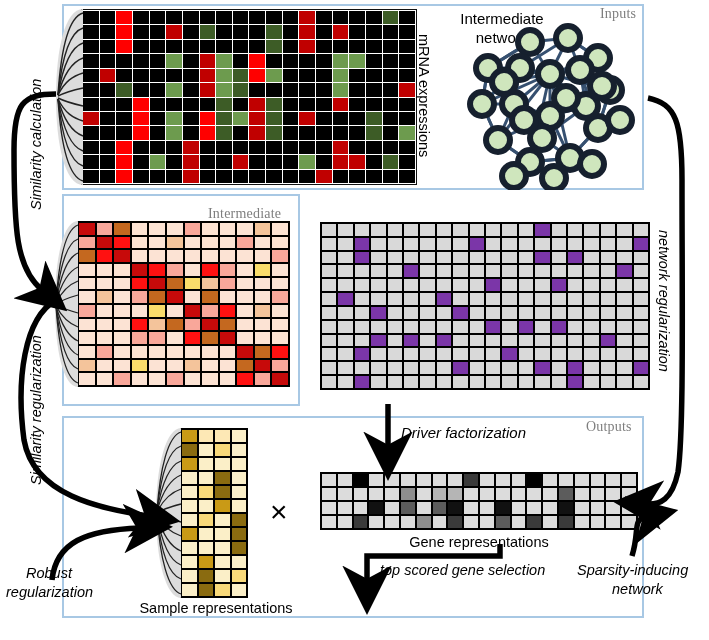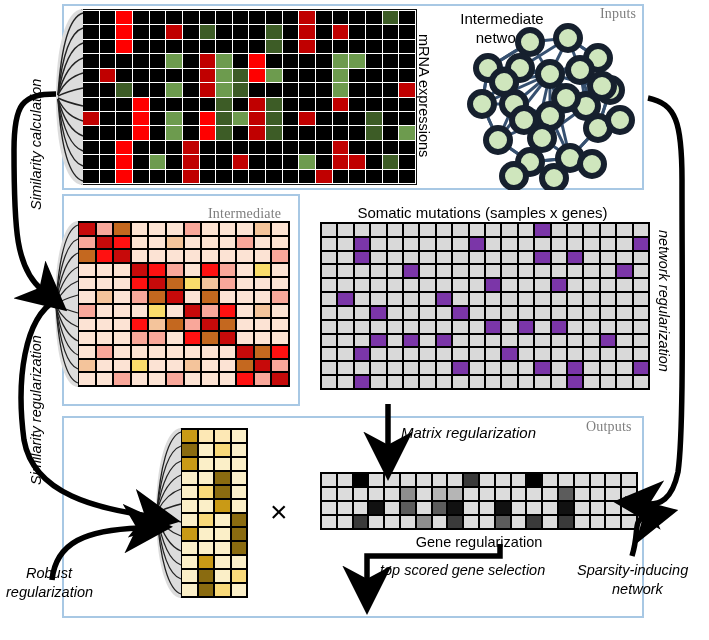"Somatic mutations (samples x genes)" div.lbl { html: <div>Somatic mutations (samples x genes)</div> -> none }
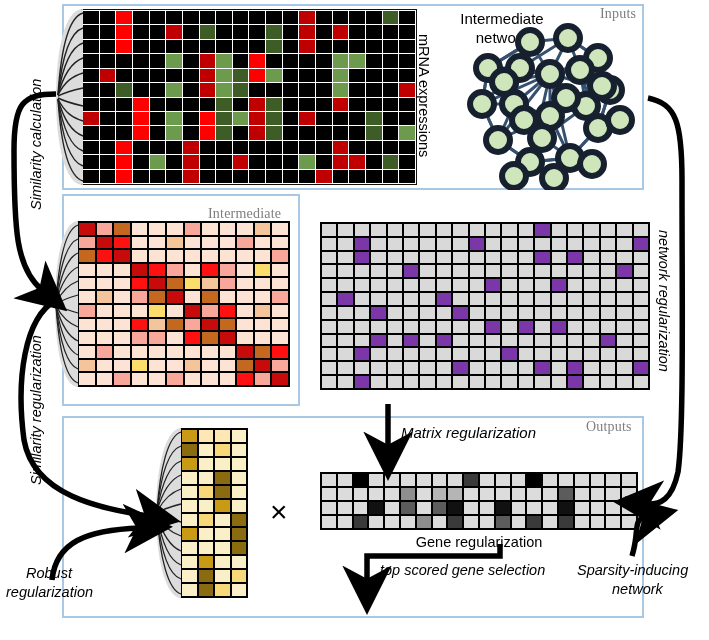"Matrix regularization" div.lbl { text: Matrix regularization -> Driver factorization }
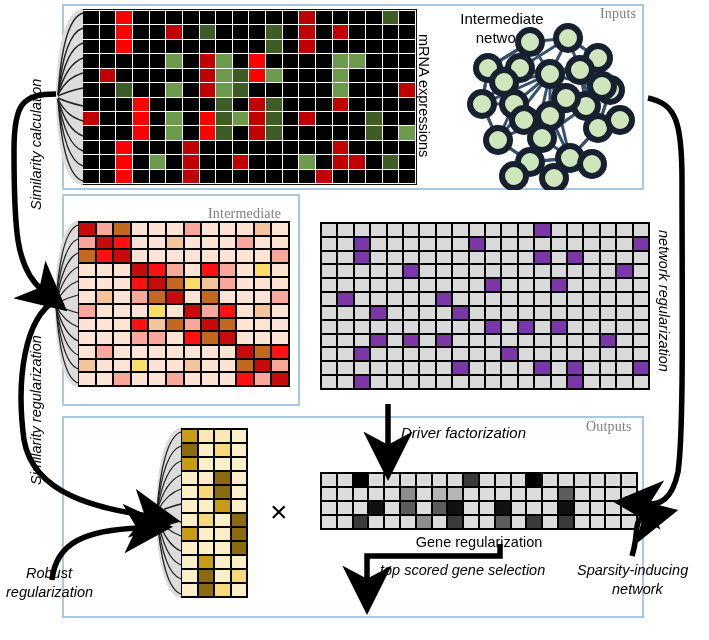"Gene regularization" div.lbl { text: regularization -> representations }
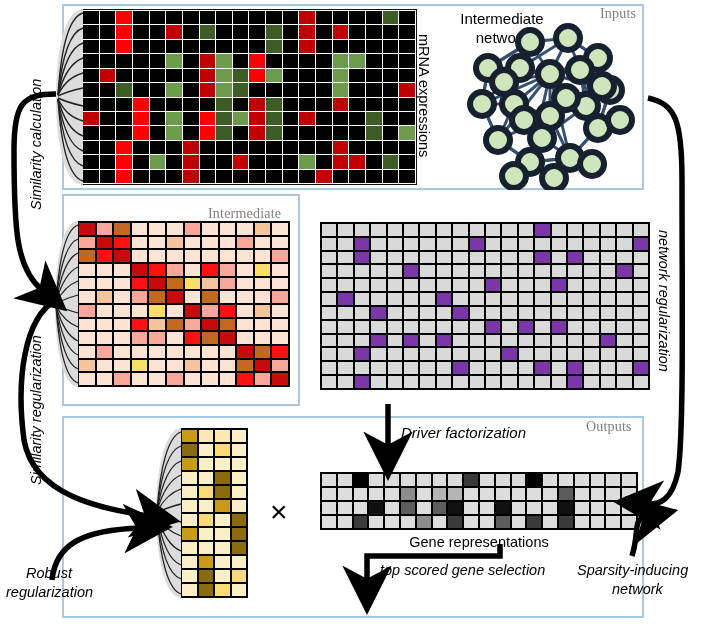"Sample representations" div.lbl { html: none -> <div>Sample representations</div> }
